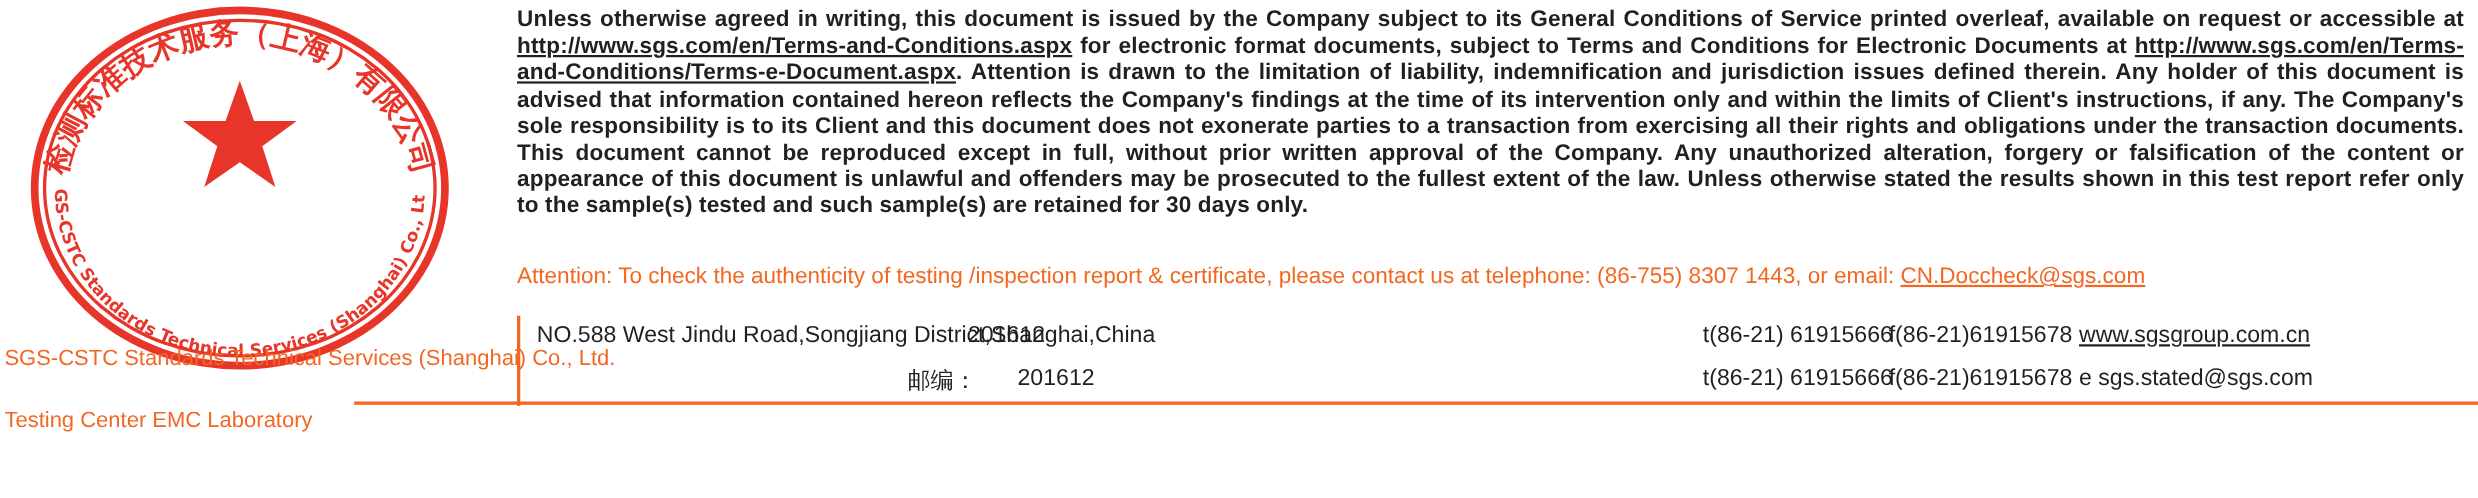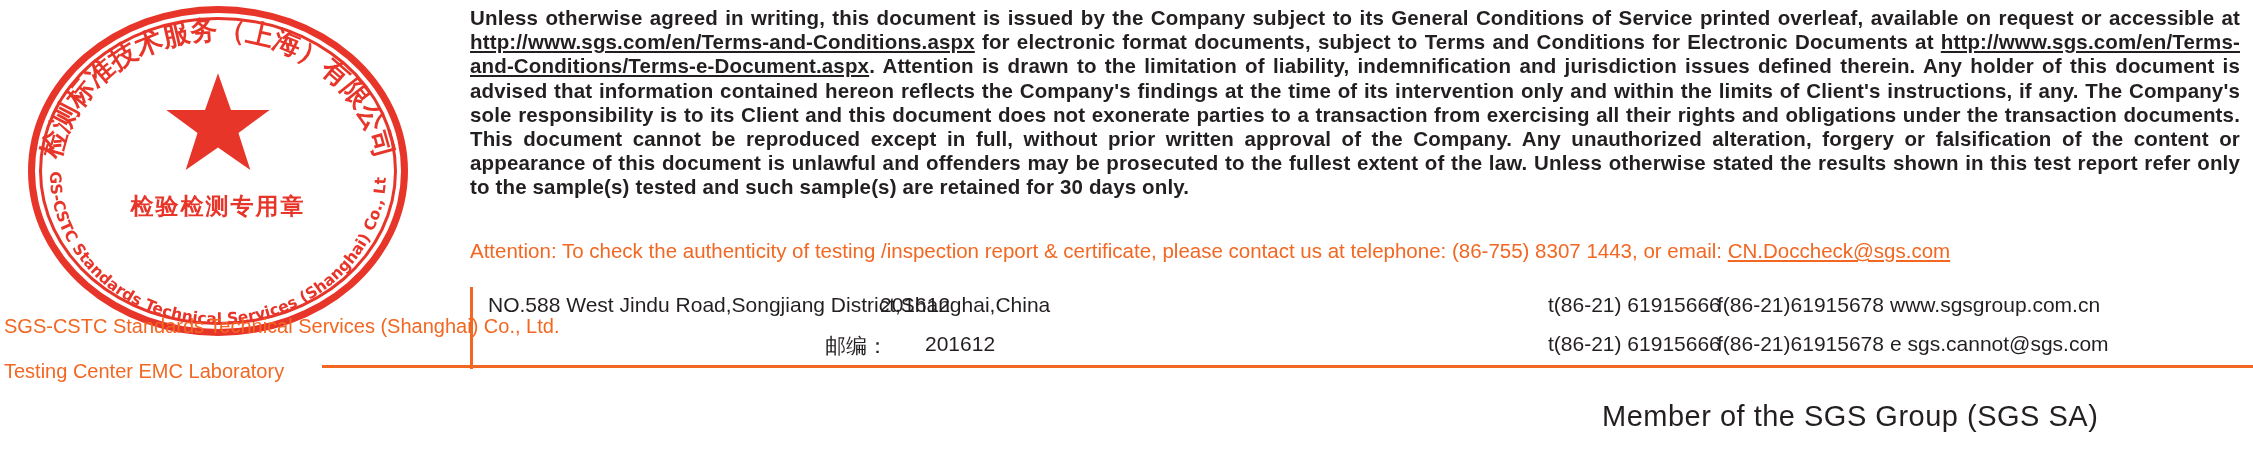"检验检测专用章" div.stamp-cn-center { html: <div>检验检测专用章</div> -> none }
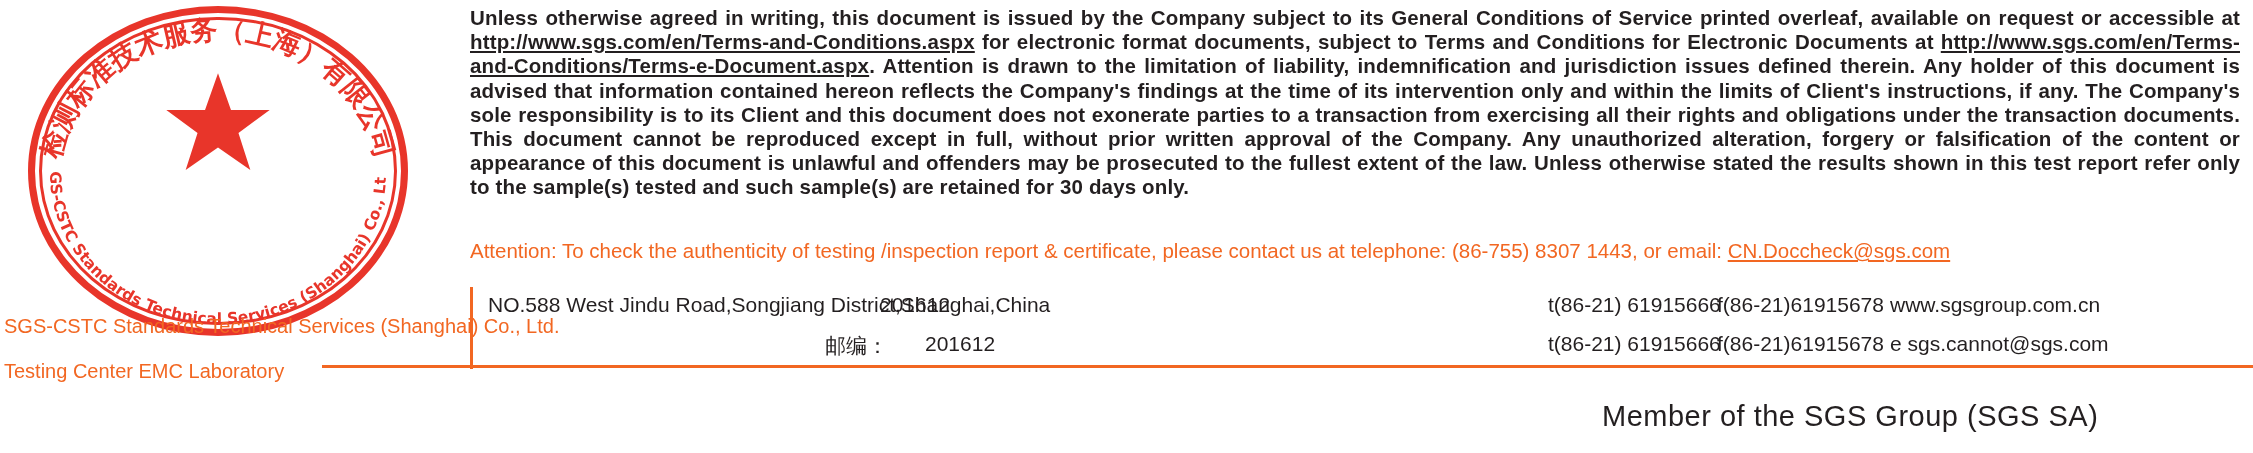"www.sgsgroup.com.cn" #web-1 { text-decoration: none -> underline }
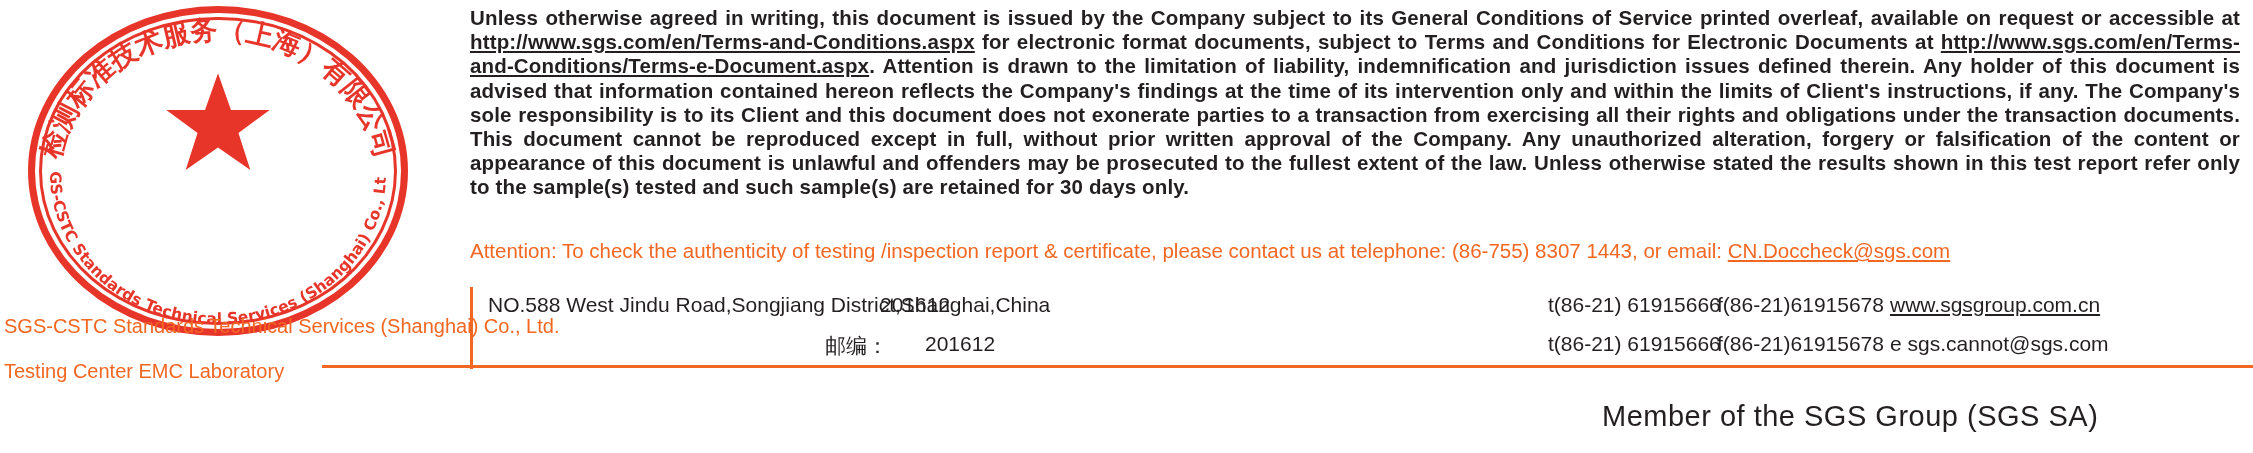"e sgs.cannot@sgs.com" div.addr-row { text: sgs.cannot@sgs.com -> sgs.stated@sgs.com }
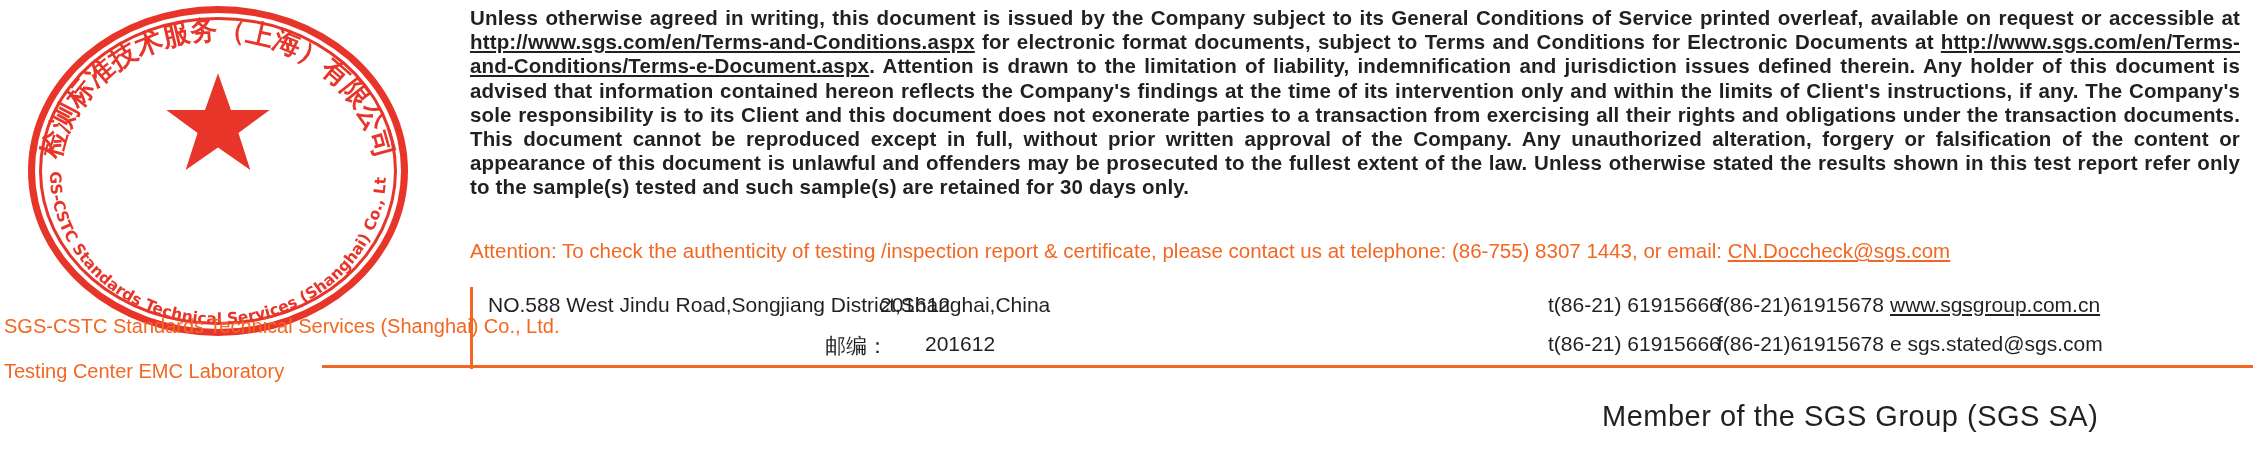"Testing Center EMC Laboratory" #company-line-2 { top: 360px -> 371px }
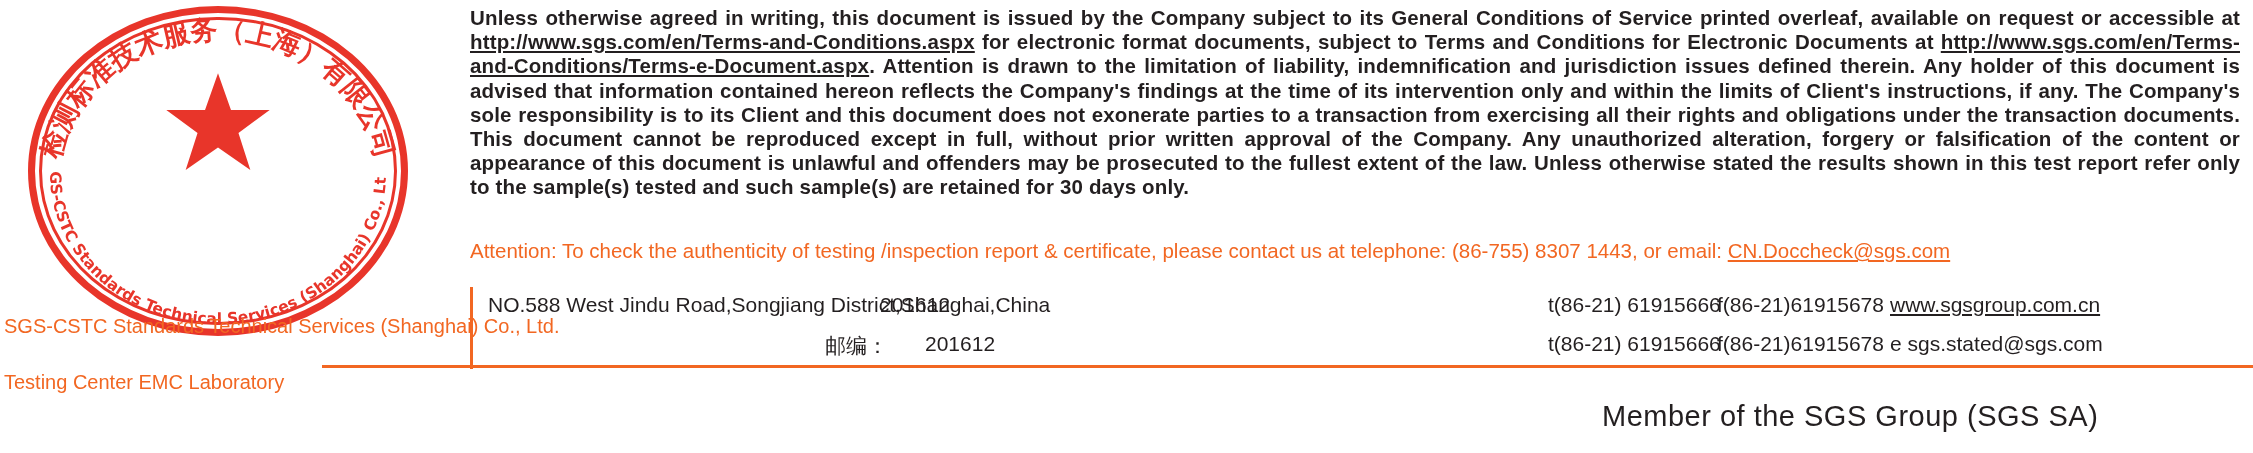"Member of the SGS Group" div { html: <div>Member of the SGS Group (SGS SA)</div> -> none }
